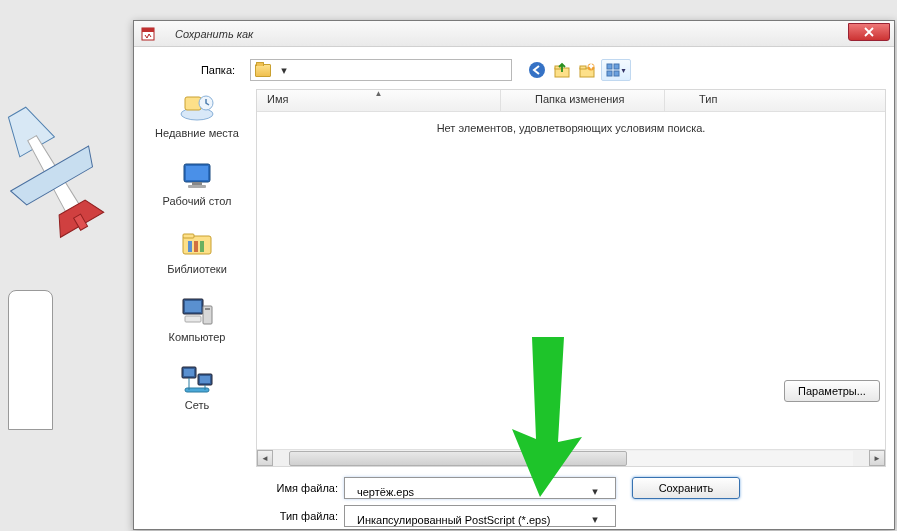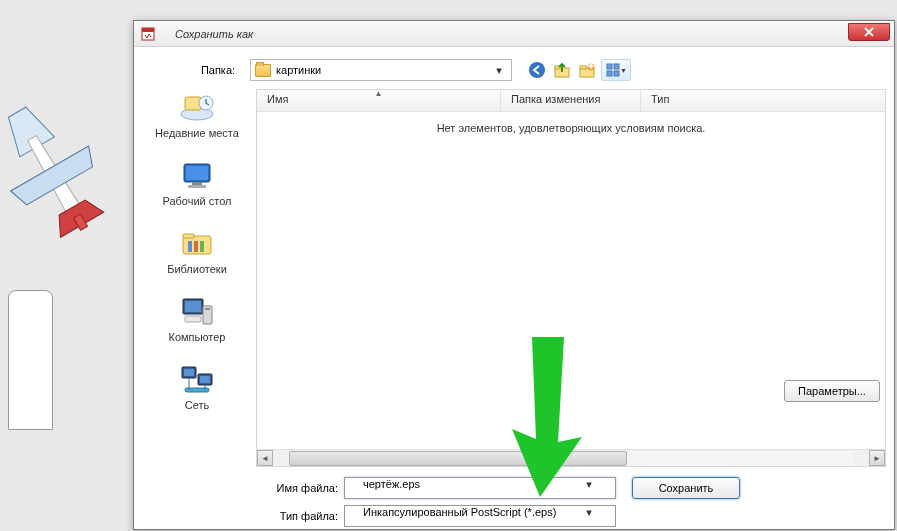"картинки" span.folder-text { html: <span>картинки</span> -> none }
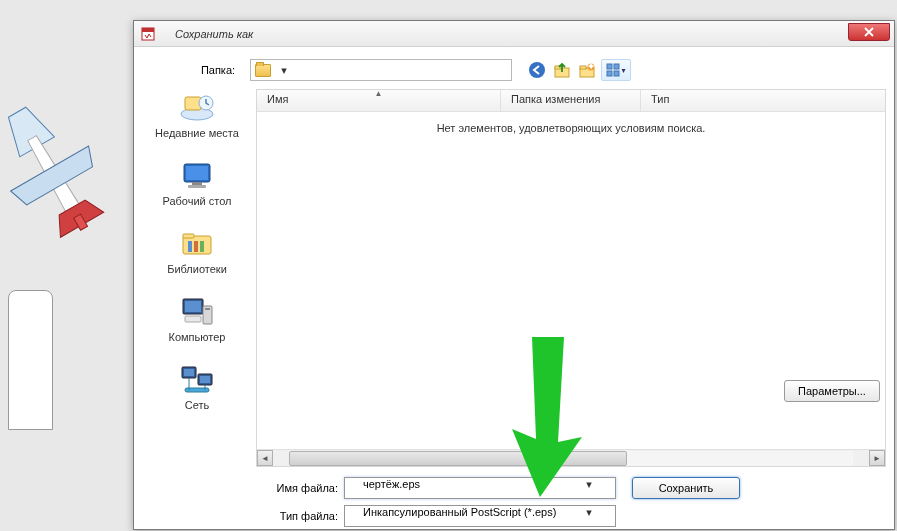"Имя" .headers { gap: none -> 24px }
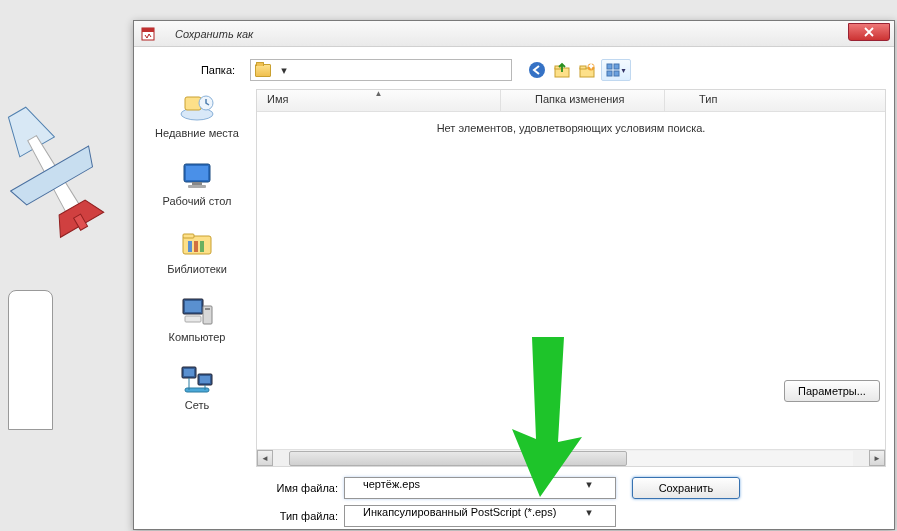"чертёж.eps" .binput-wrap { align-items: flex-start -> flex-end; padding: 0 18px -> 0 12px }
